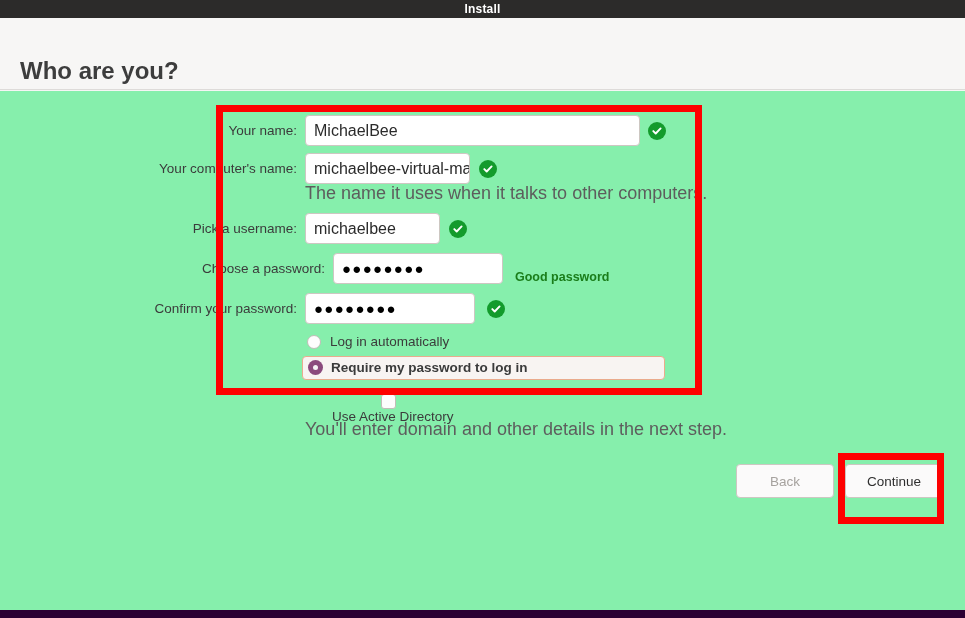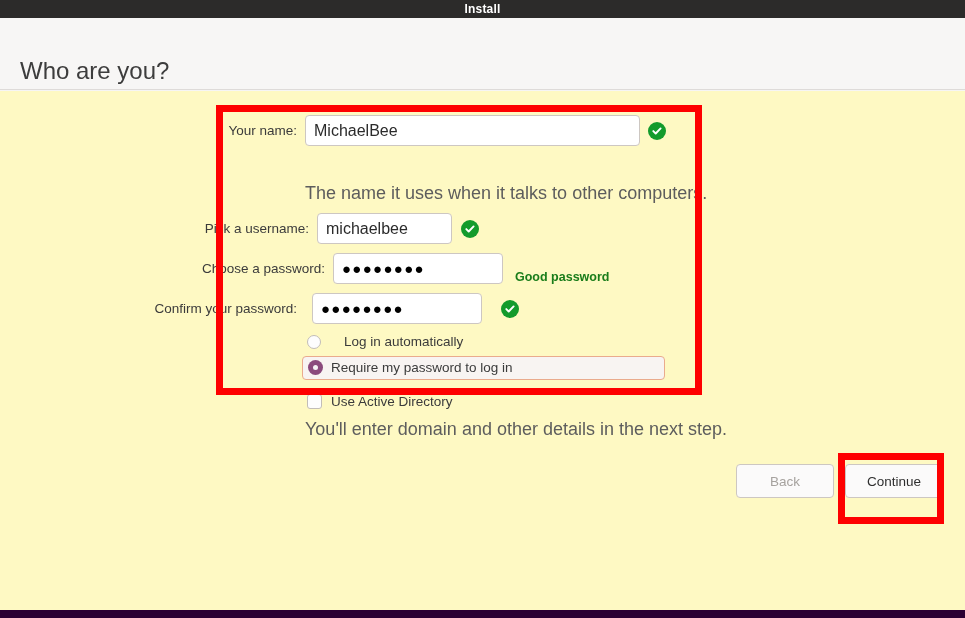"Who are you?" .page-header .heading { font-weight: 400 -> 700 }
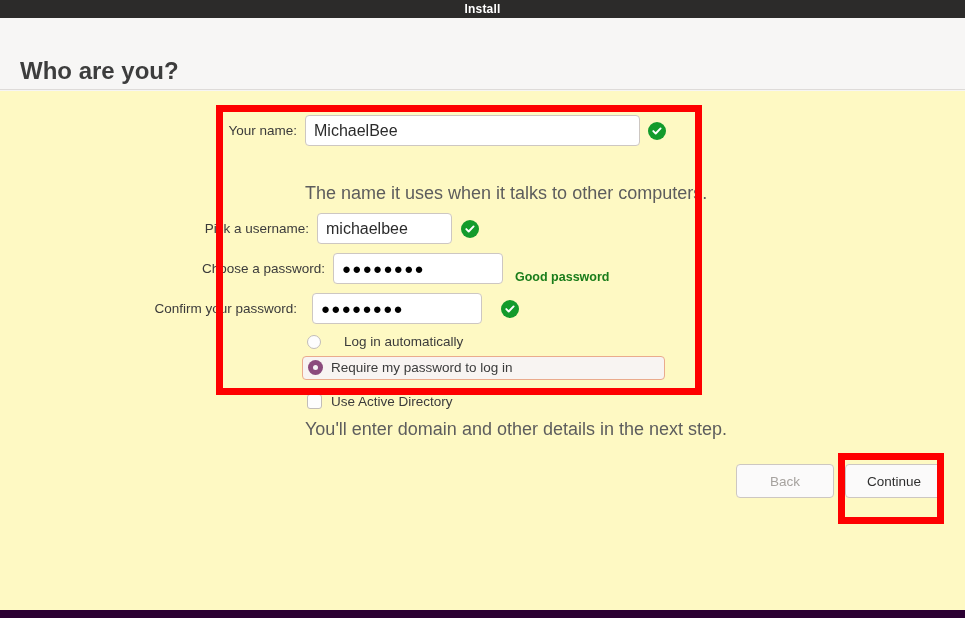"Your name:" .content { background: #fef9c3 -> #86efac }
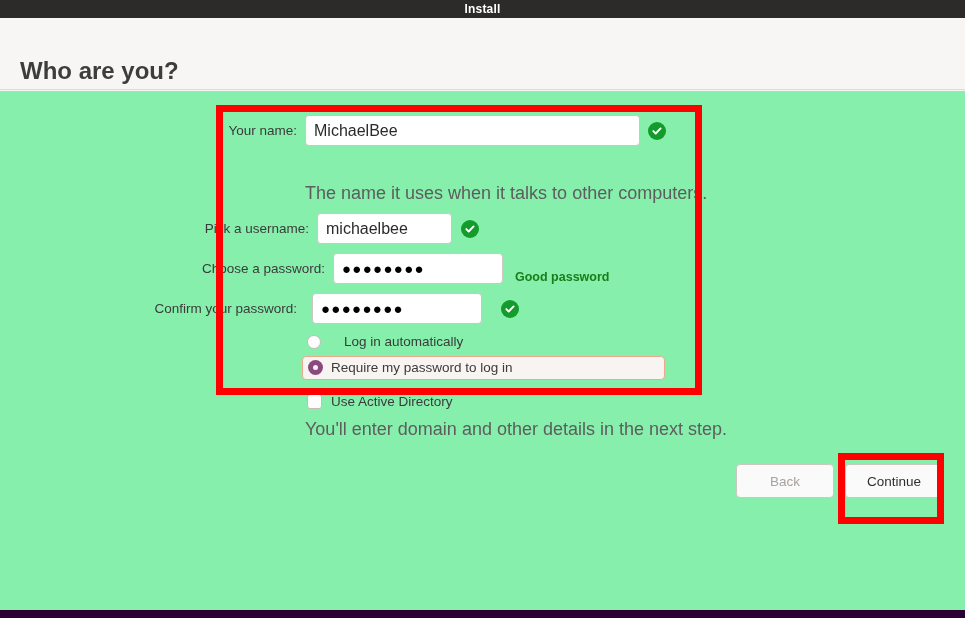"Your computer's name:" div.form-row { html: none -> <div> <div>Your computer's name:</div> <div>michaelbee-virtual-ma</div> <div> <svg> <path></path> </svg> </div> </div> }
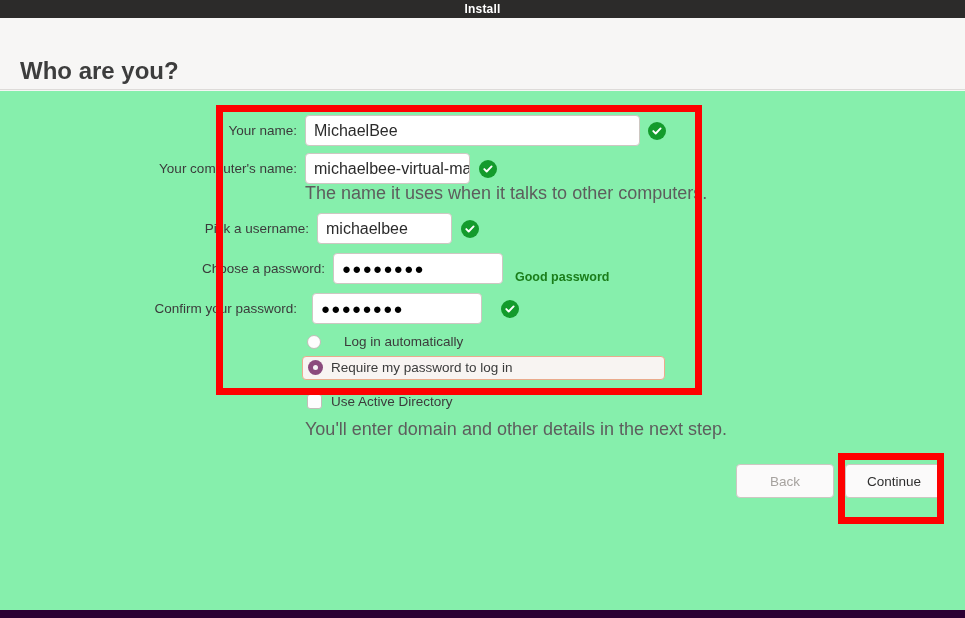"Pick a username:" div.form-row { padding-left: 12px -> none }
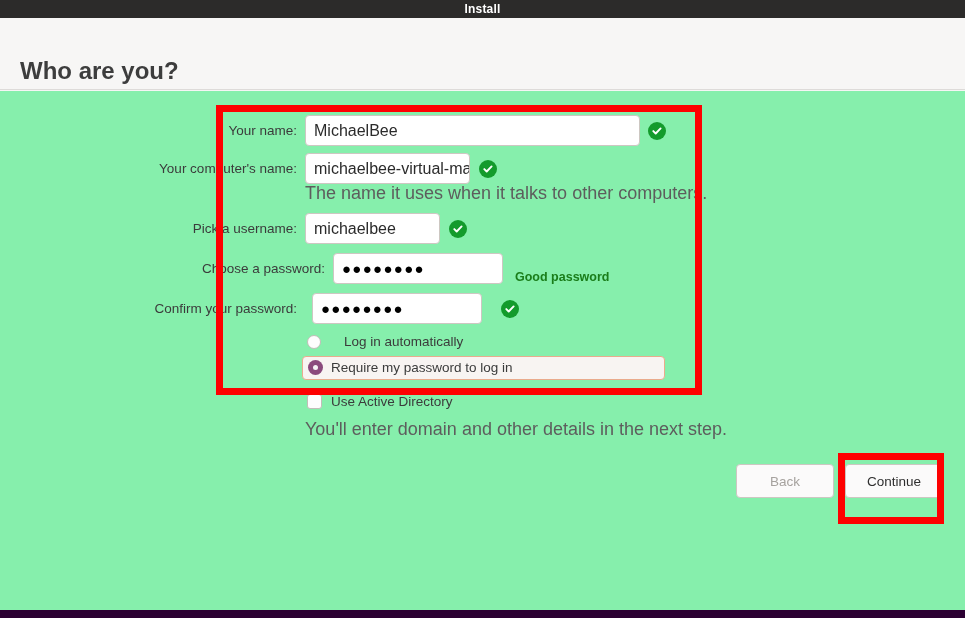"Confirm your password:" div.form-row { gap: 7px -> none }
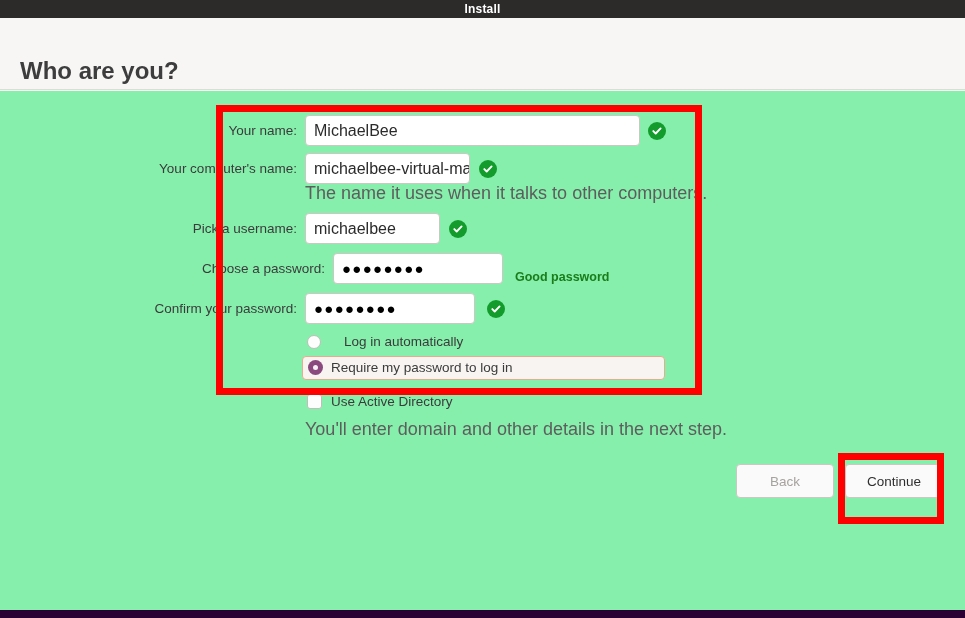"Log in automatically" div.opt { gap: 14px -> none }
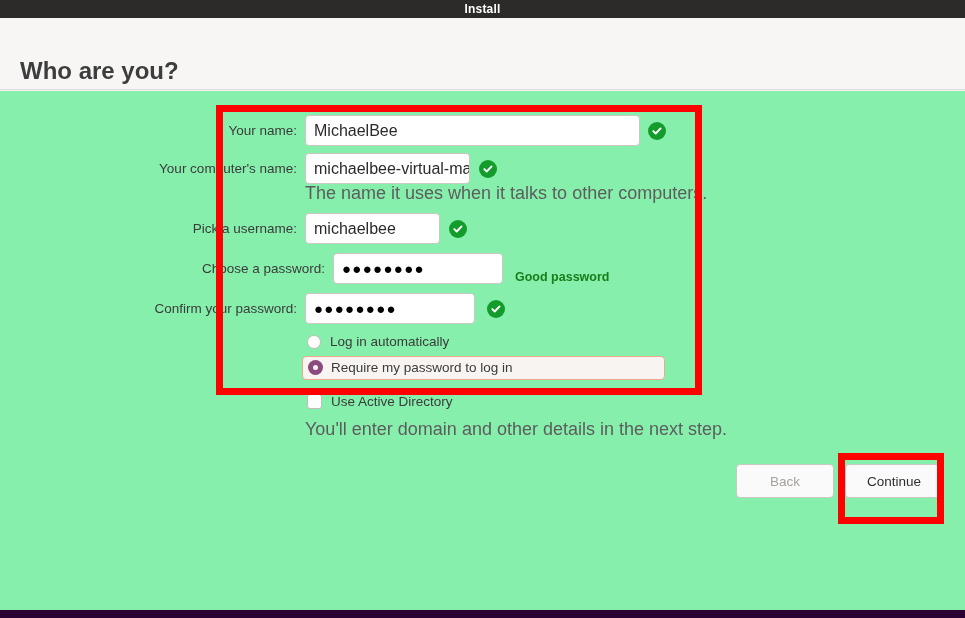"Require my password to log" div.opt { font-weight: none -> bold }
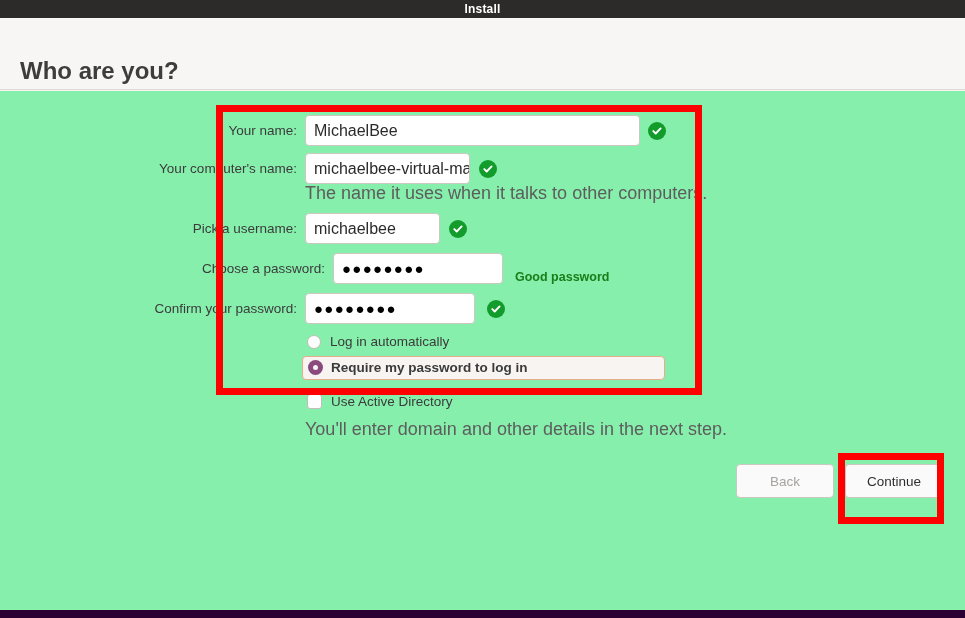"Use Active Directory" div.opt { flex-direction: none -> column; left: 307px -> 323px }
